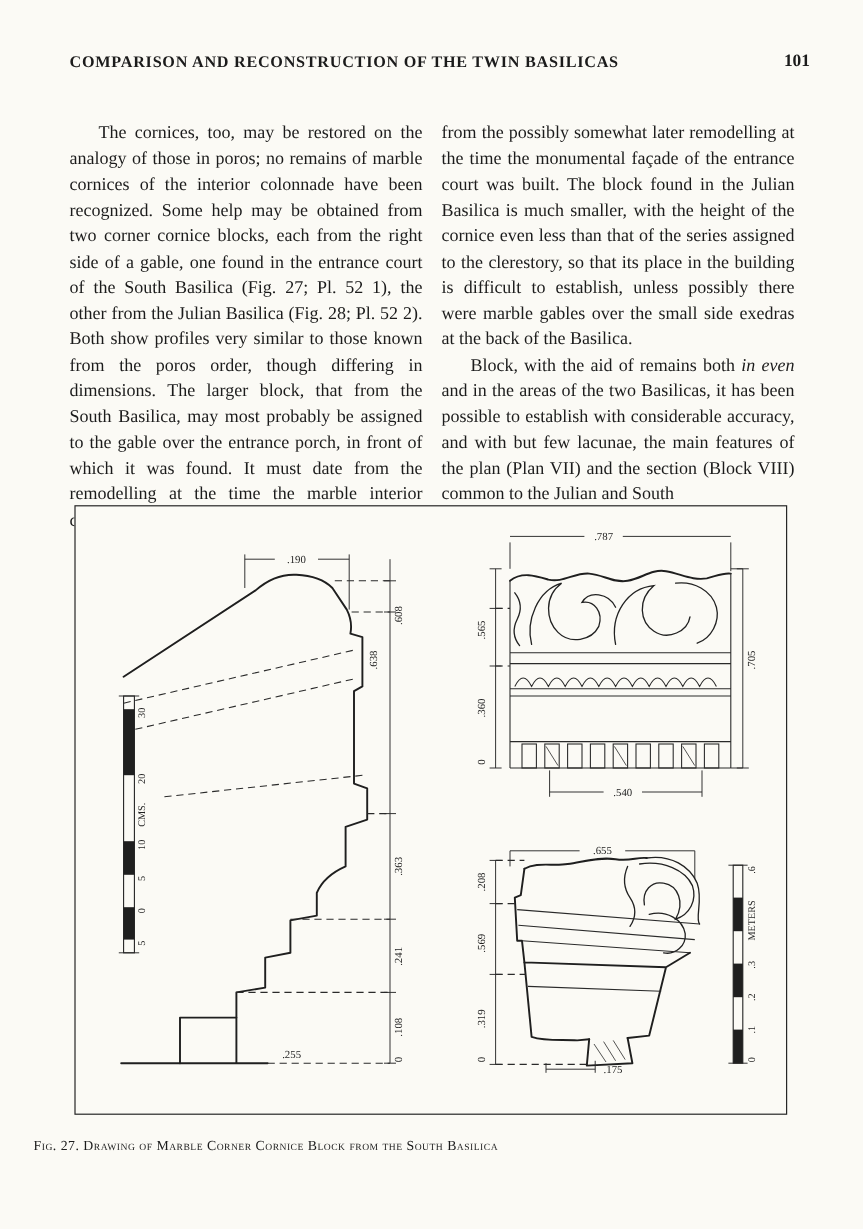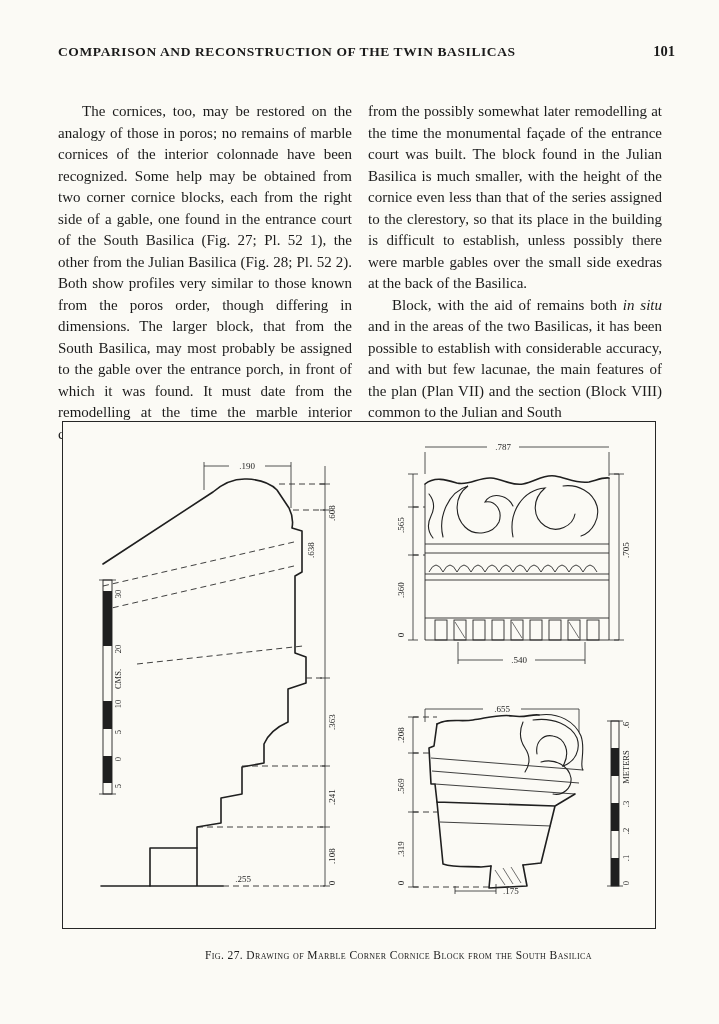"in situ" em { text: situ -> even }
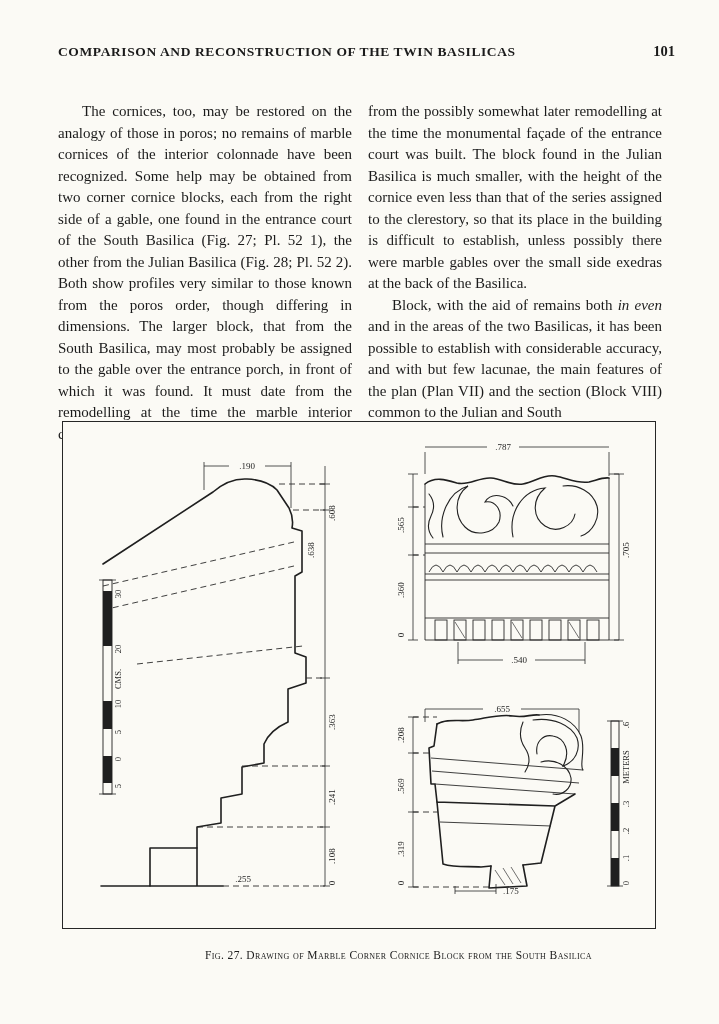"Fig. 27. Drawing of Marble" .caption { padding-left: none -> 28px; text-align: right -> left }
